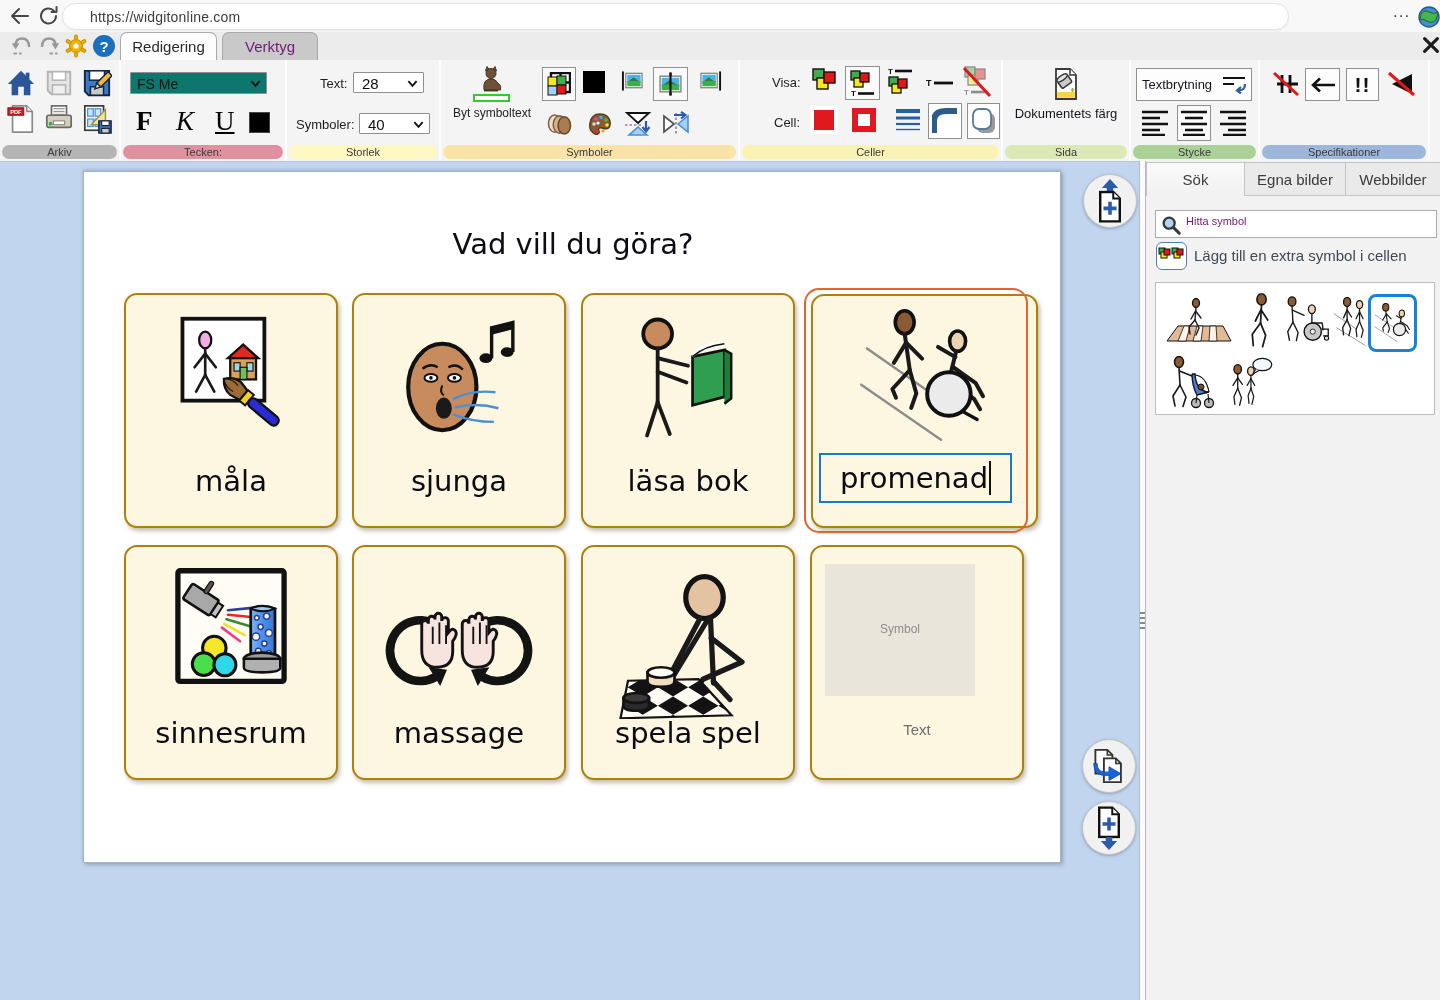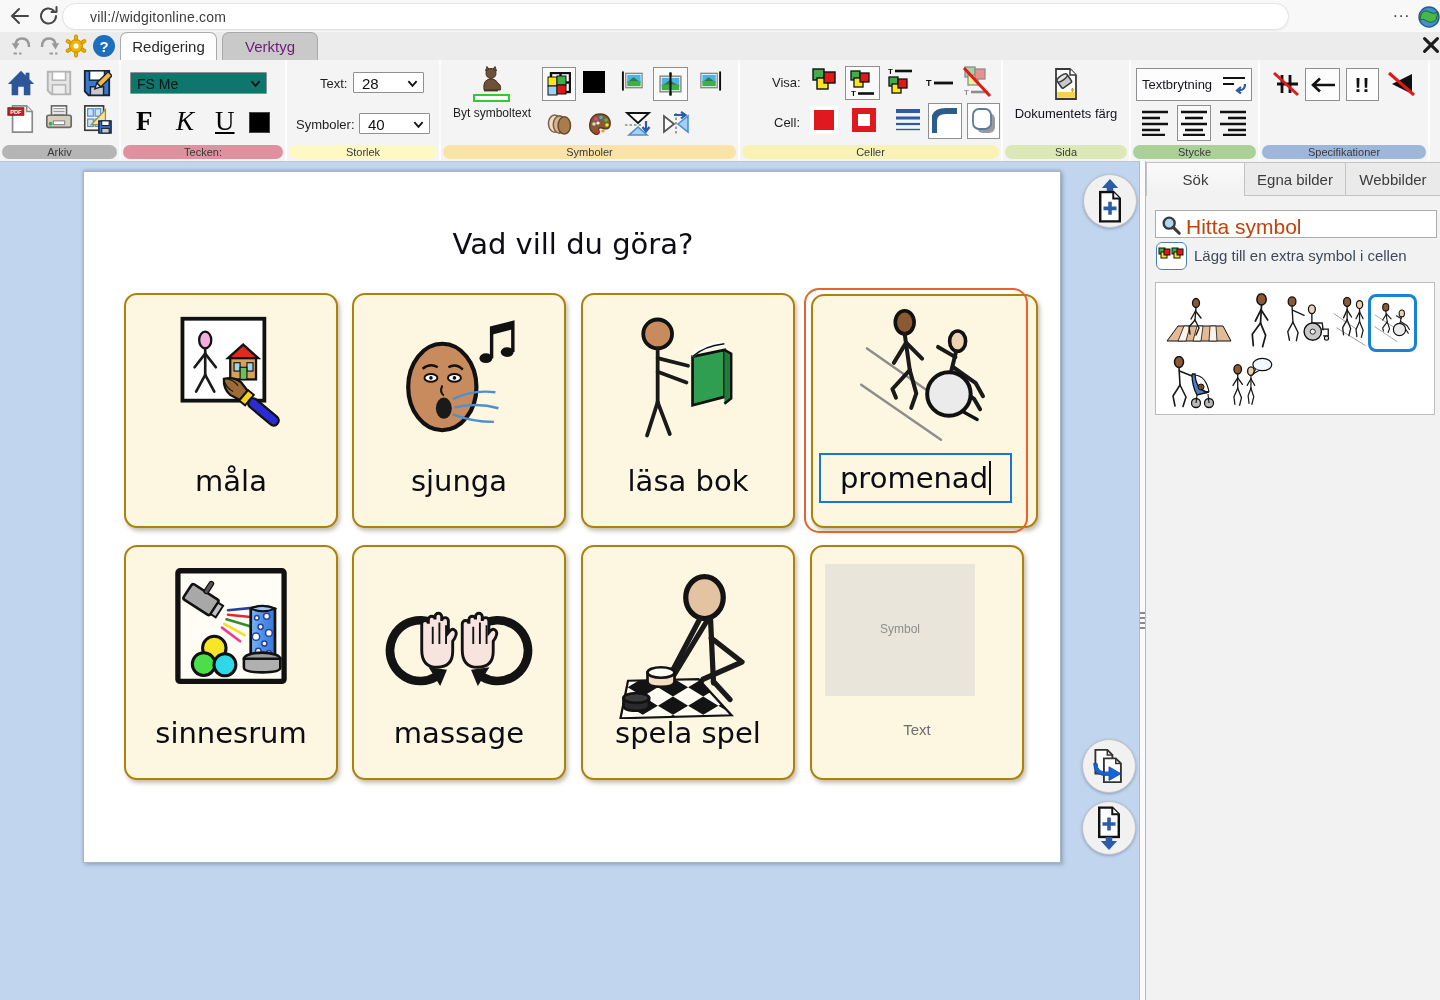"vill://widgitonline.com" span { text: vill://widgitonline.com -> https://widgitonline.com }
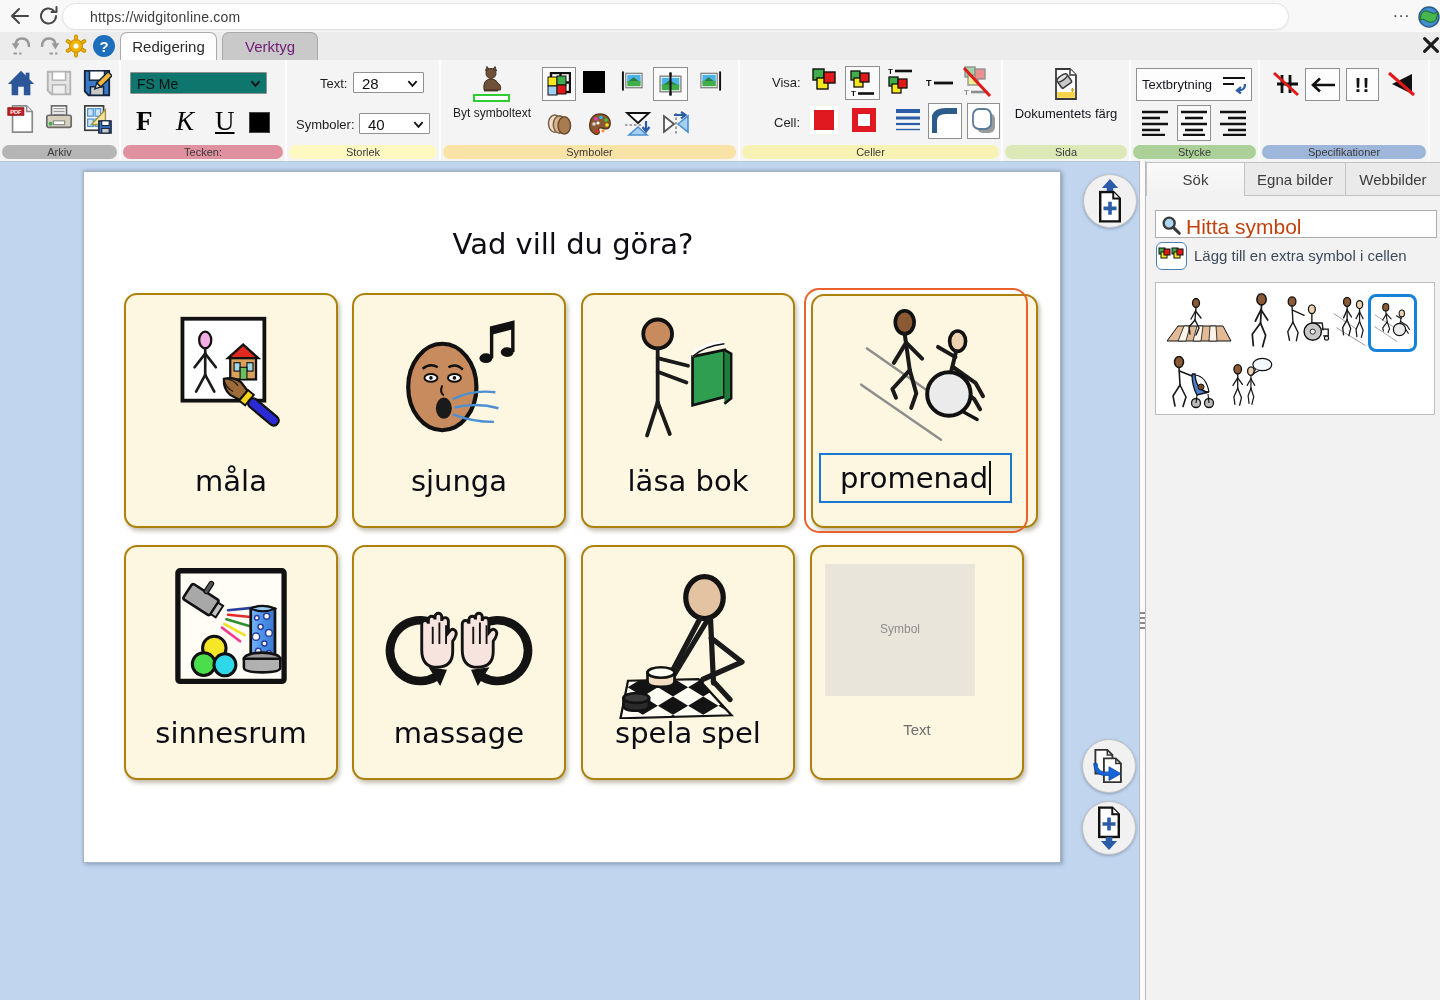"Hitta symbol" #search-ph { color: #c2410c -> #701a75; font-size: 21px -> 11px }
